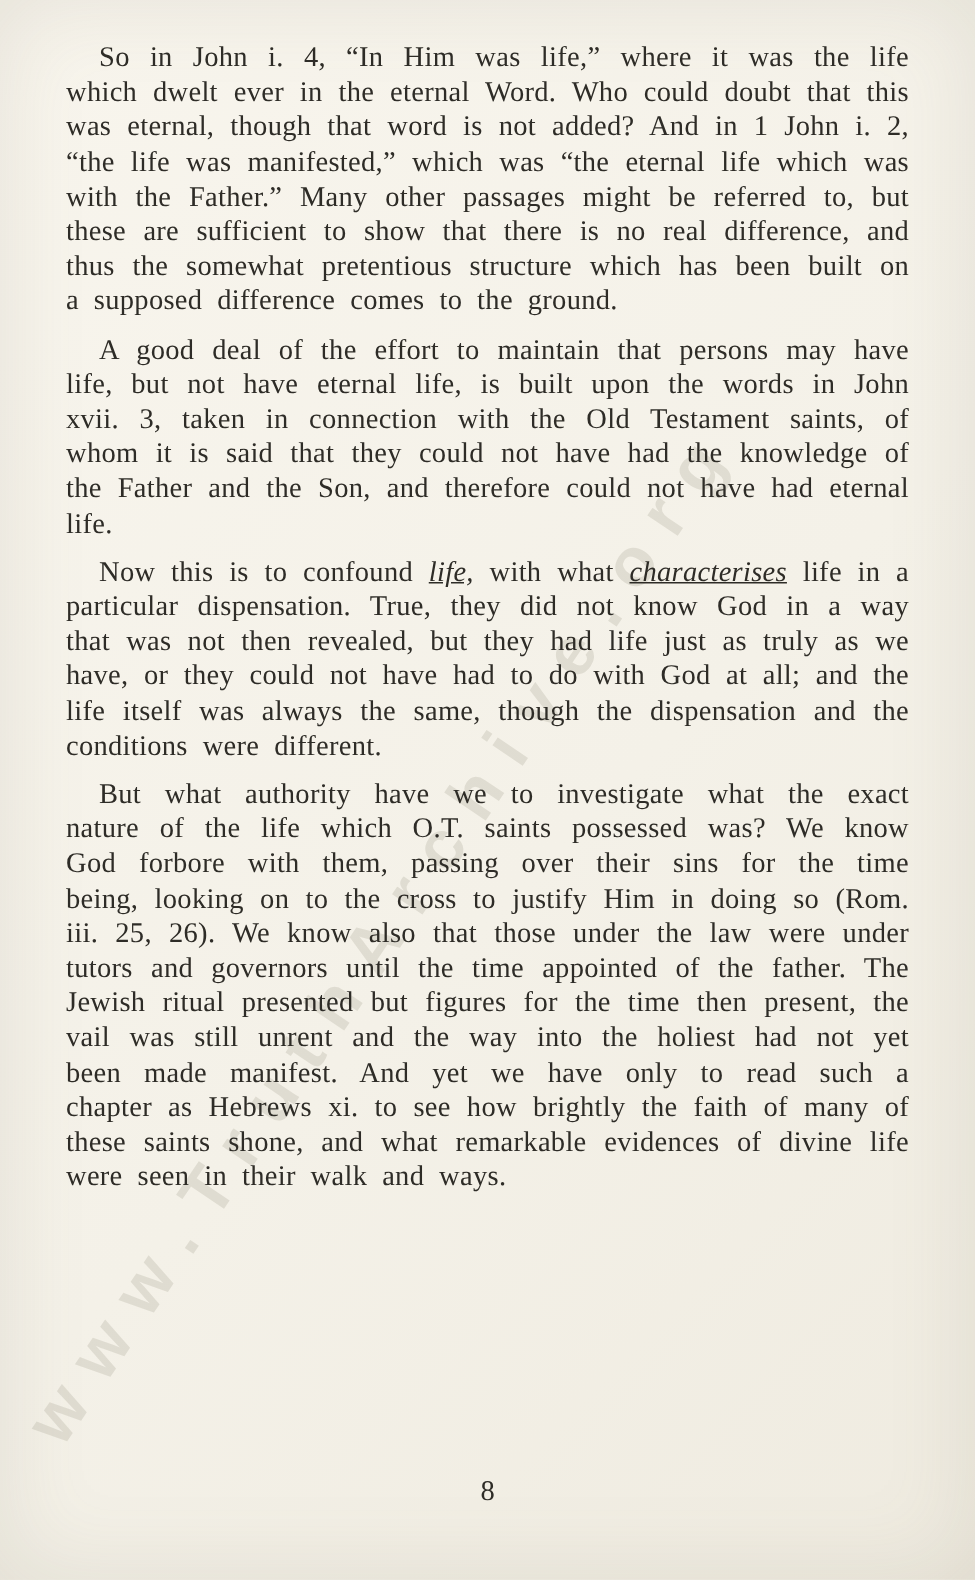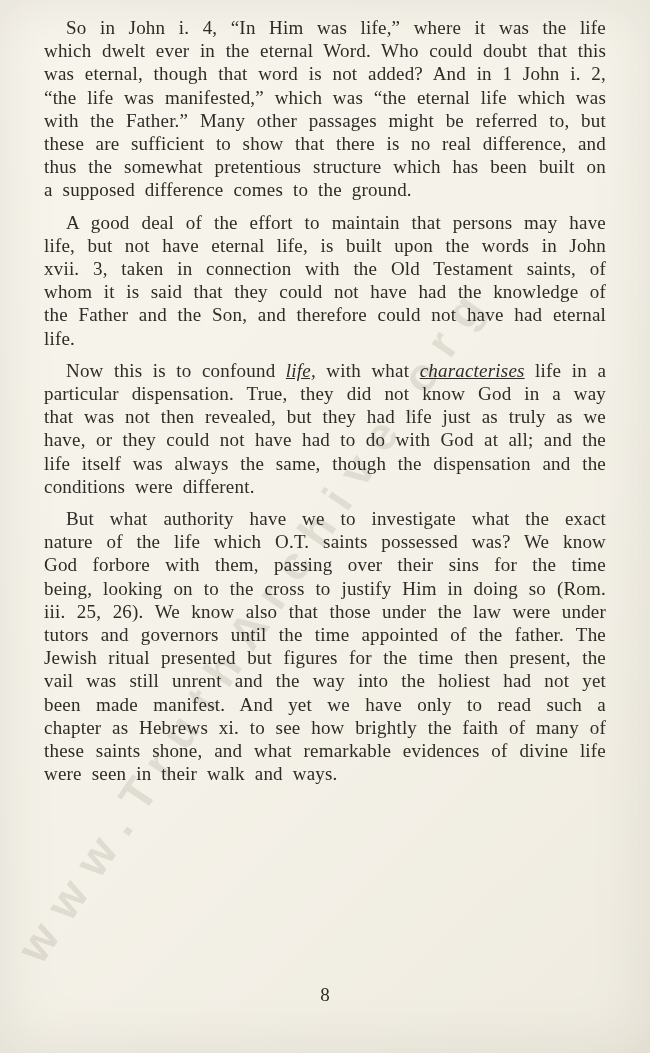"So in John i. 4," .text-block { top: 16px -> 27px }
